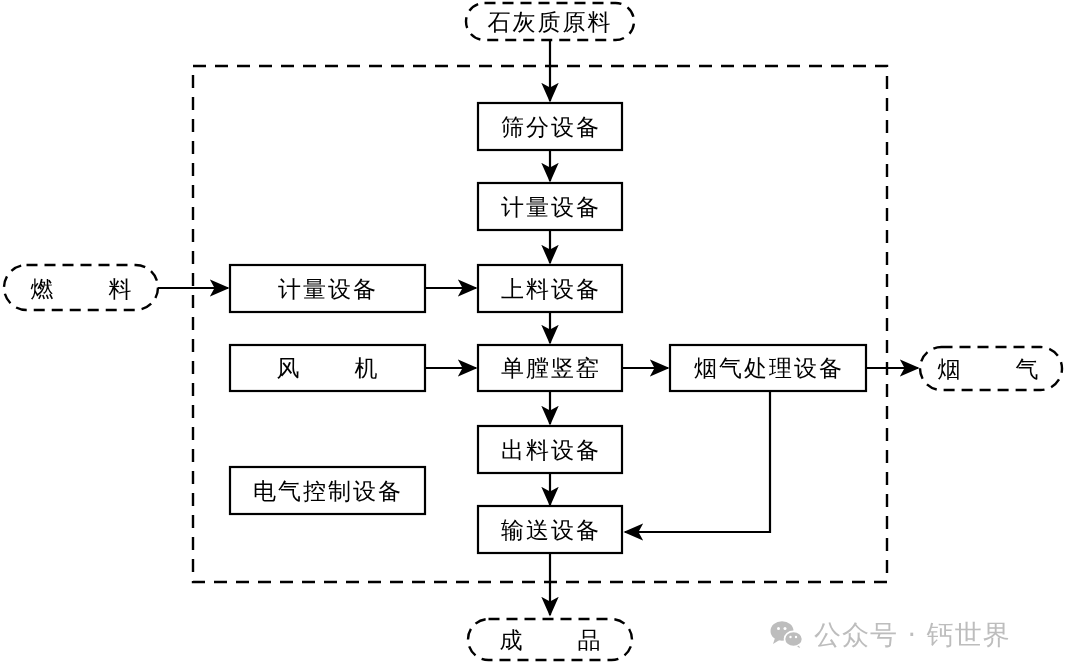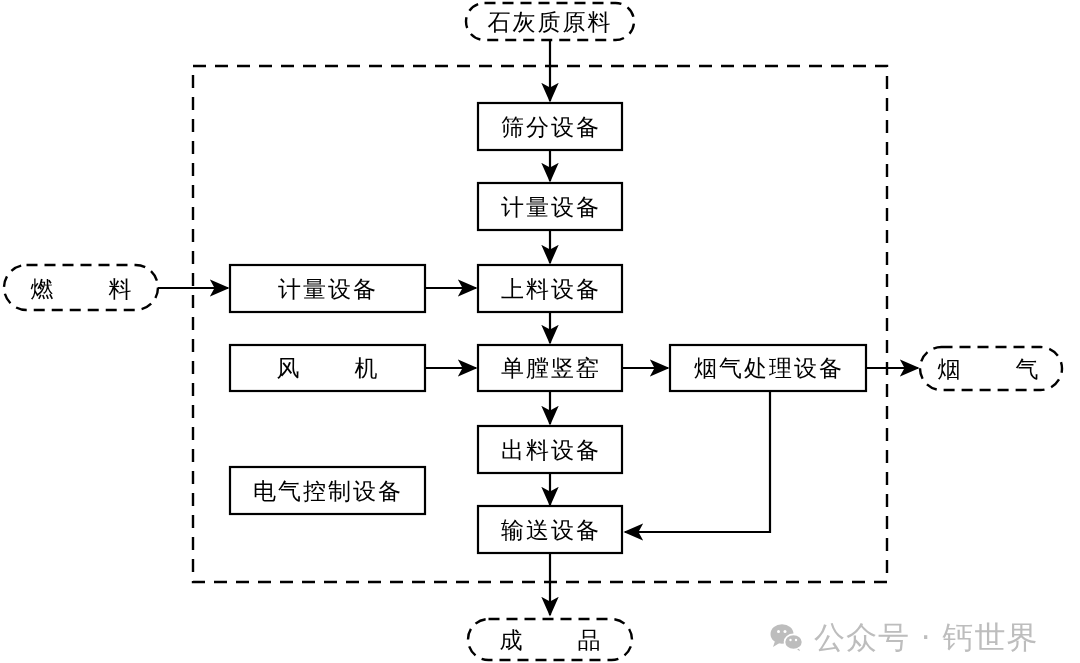"公众号 · 钙世界" .watermark { font-size: 31px -> 27px }
